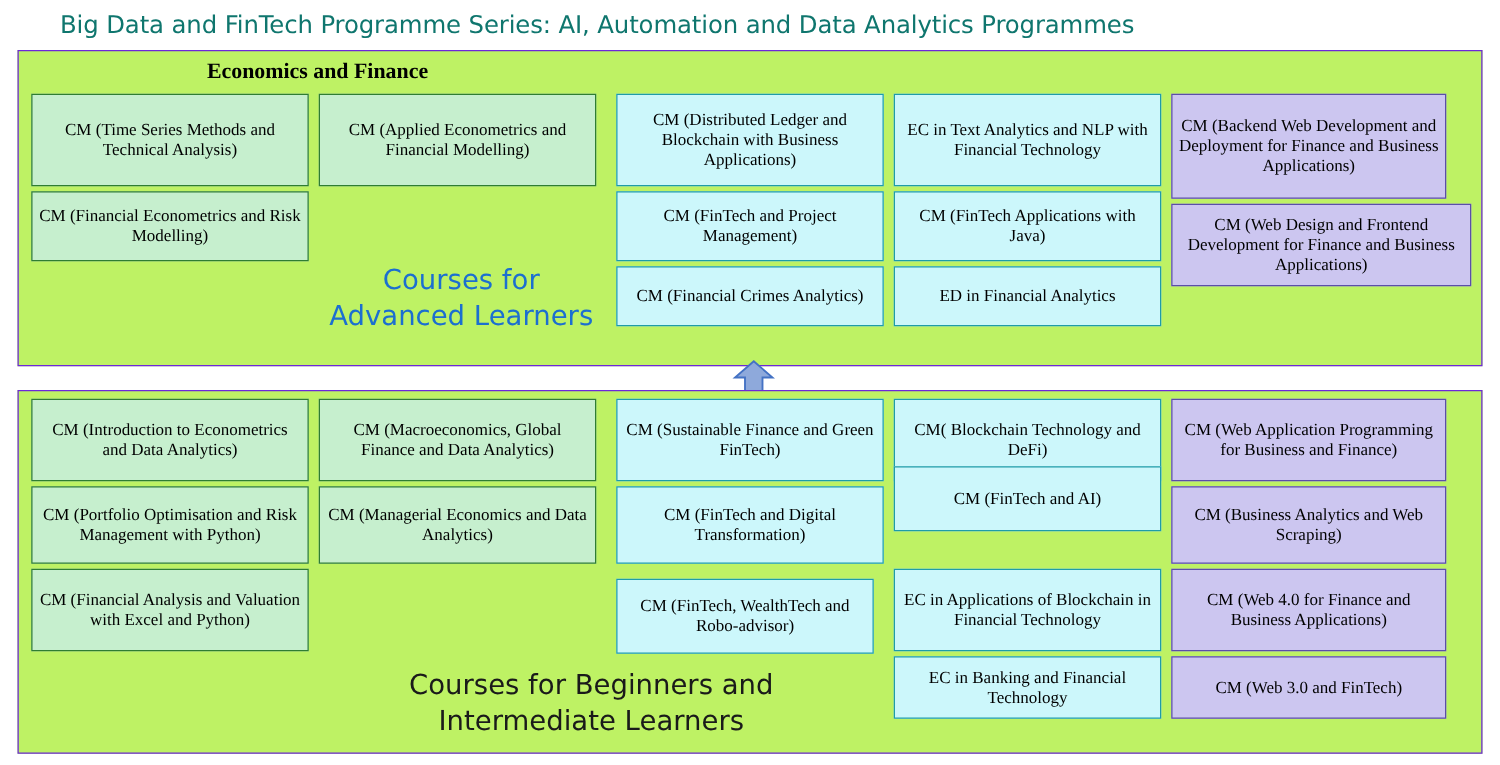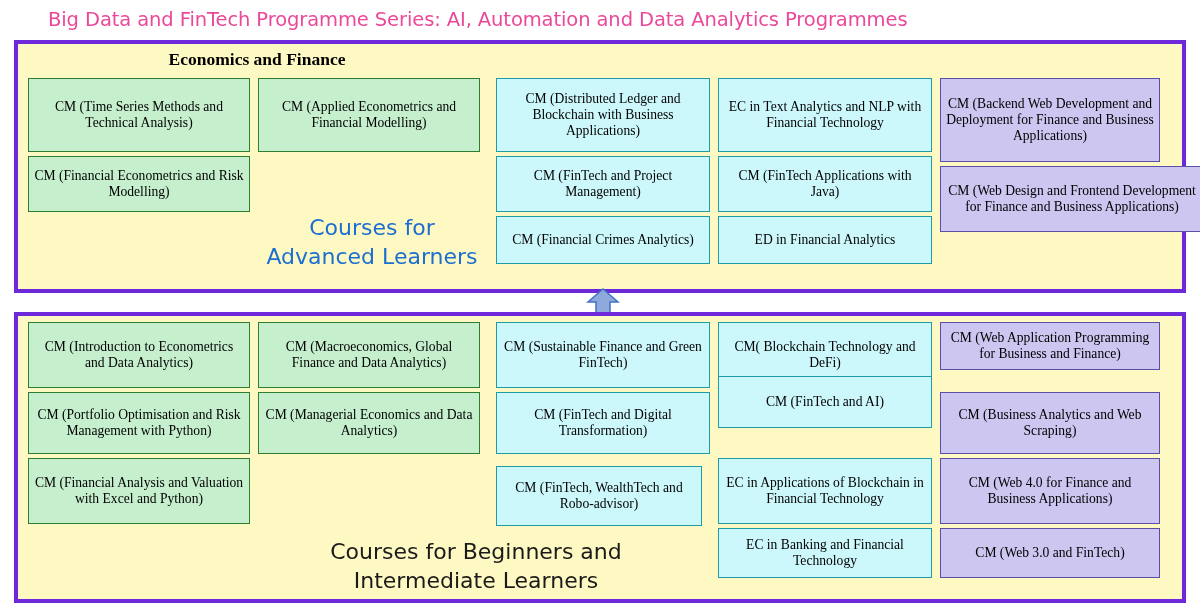"Big Data and FinTech Programme" .title { color: #ec4899 -> #0f766e }
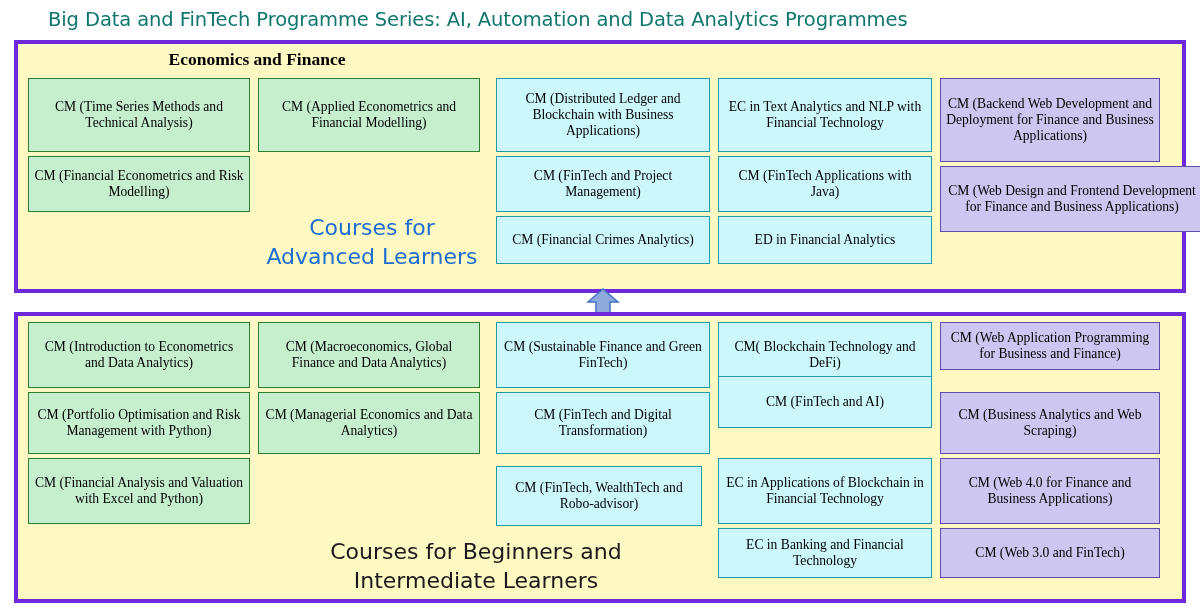"Economics and Finance" .panel { background: #fef9c3 -> #bef264; border: 4px solid #6d28d9 -> 1px solid #6d28d9 }
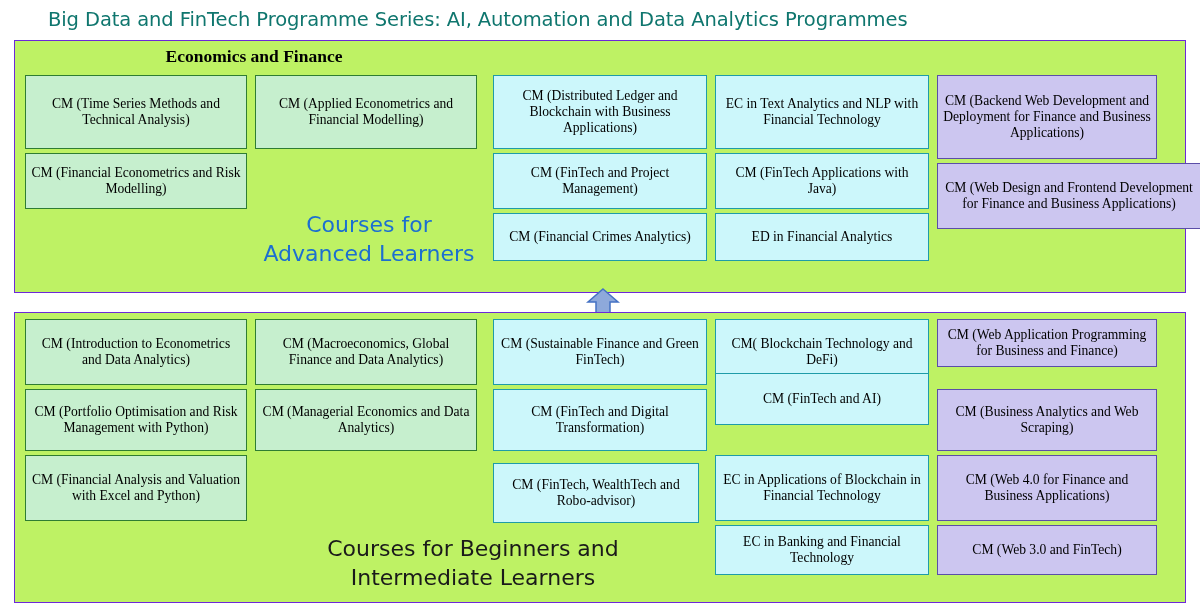"CM (Web Design and Frontend" div.card { width: 264px -> 240px }
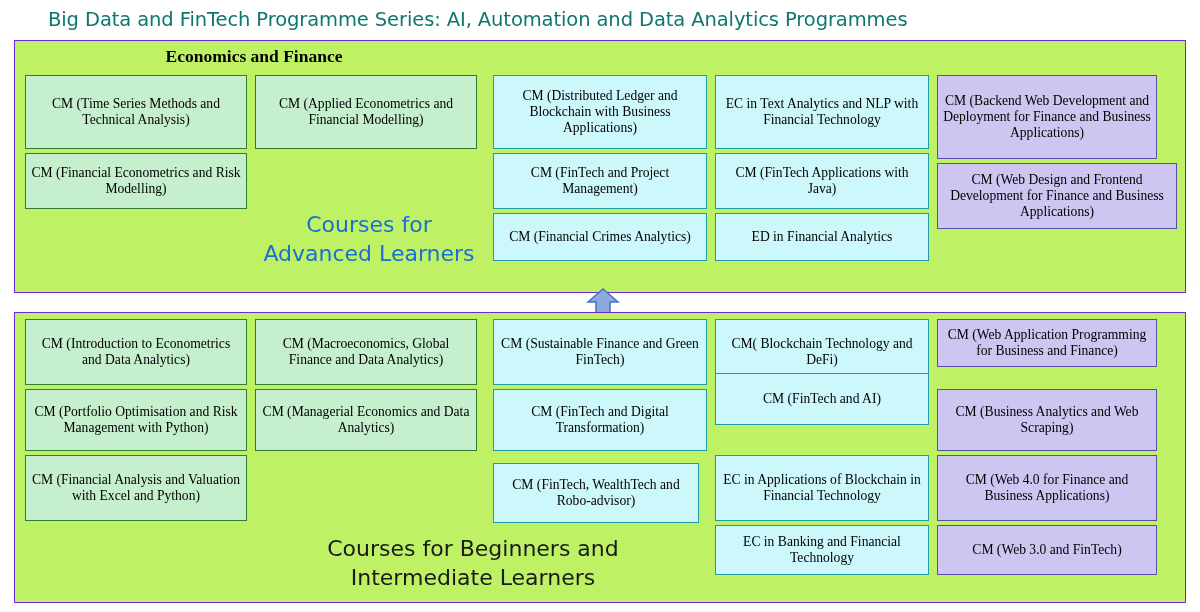"CM (Web Application Programming for" div.card { height: 48px -> 66px }
